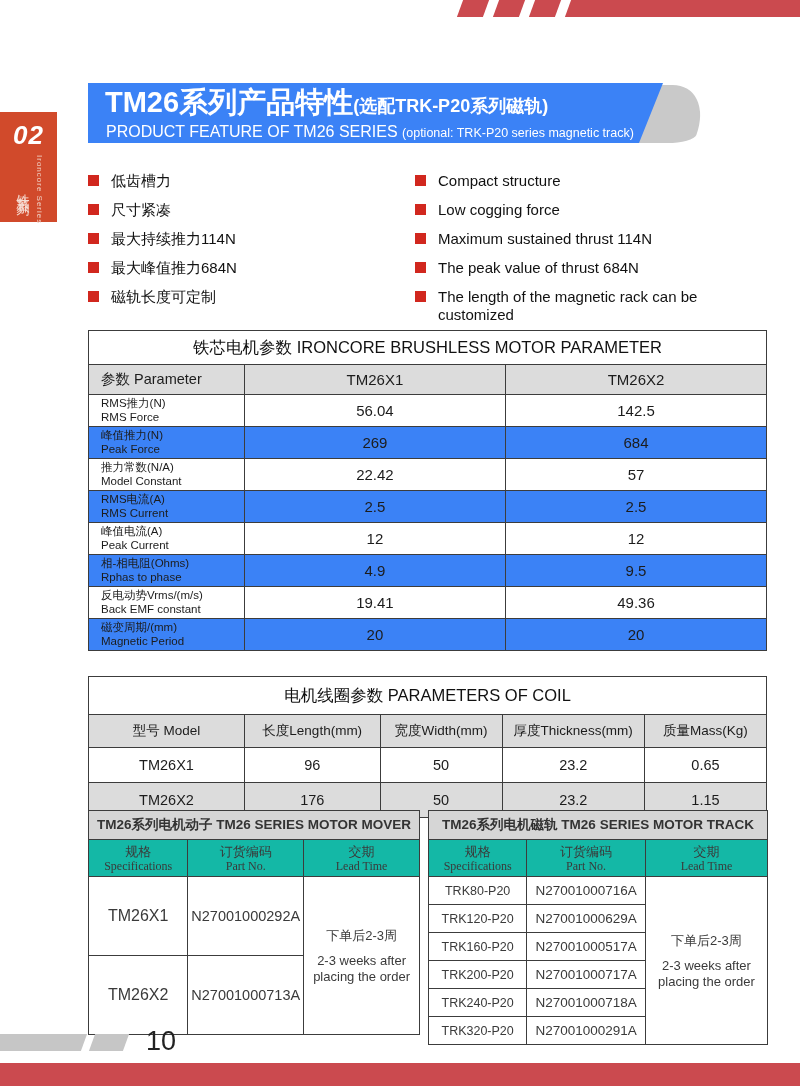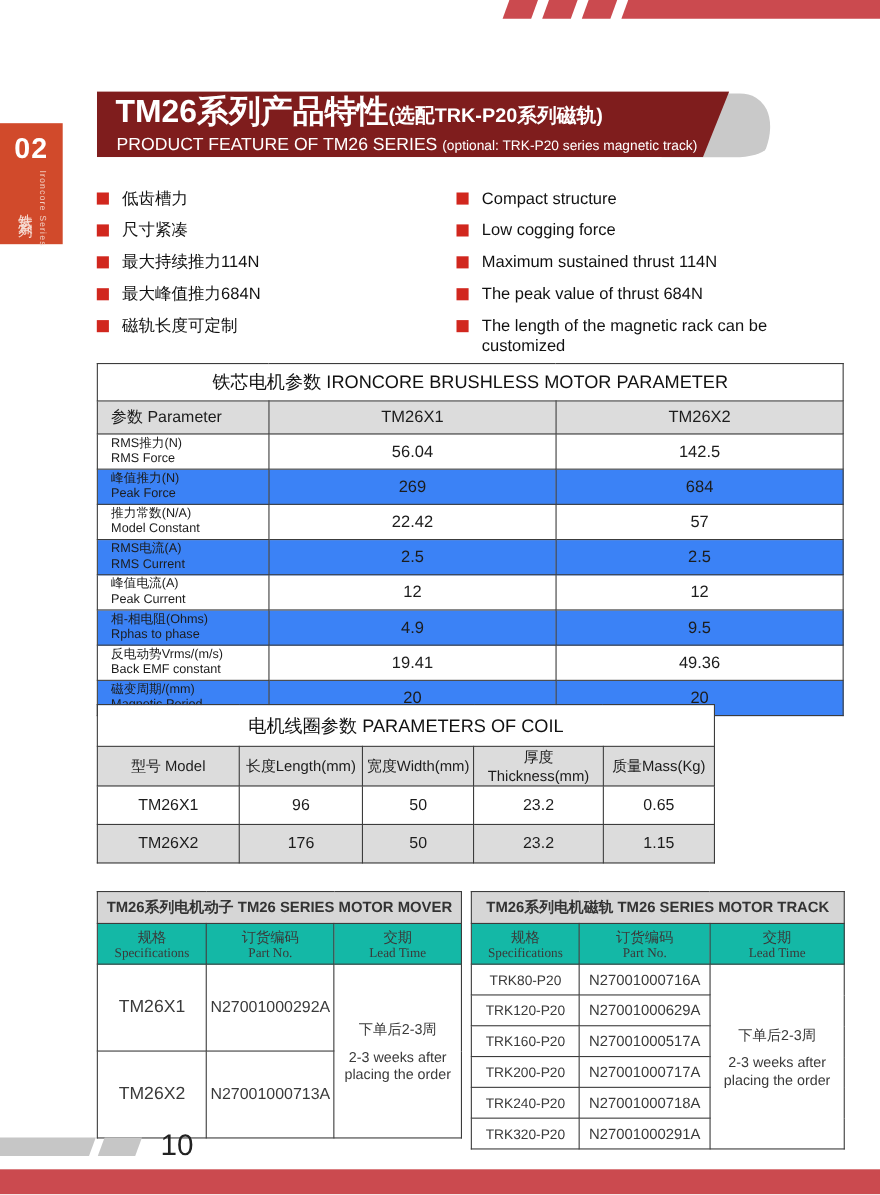"TM26系列产品特性(选配TRK-P20系列磁轨)" .banner { background: #7f1d1d -> #3b82f6 }
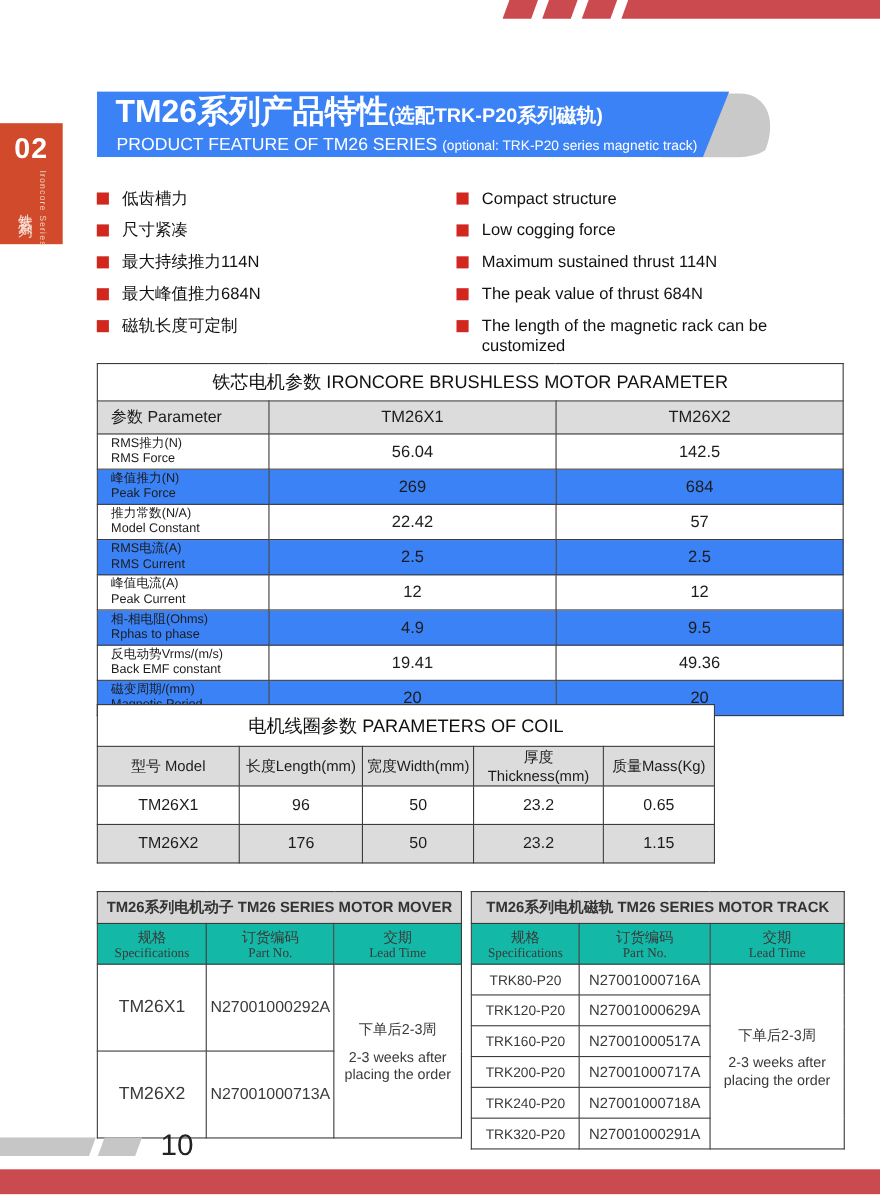"02" .tab-num { font-style: none -> italic }
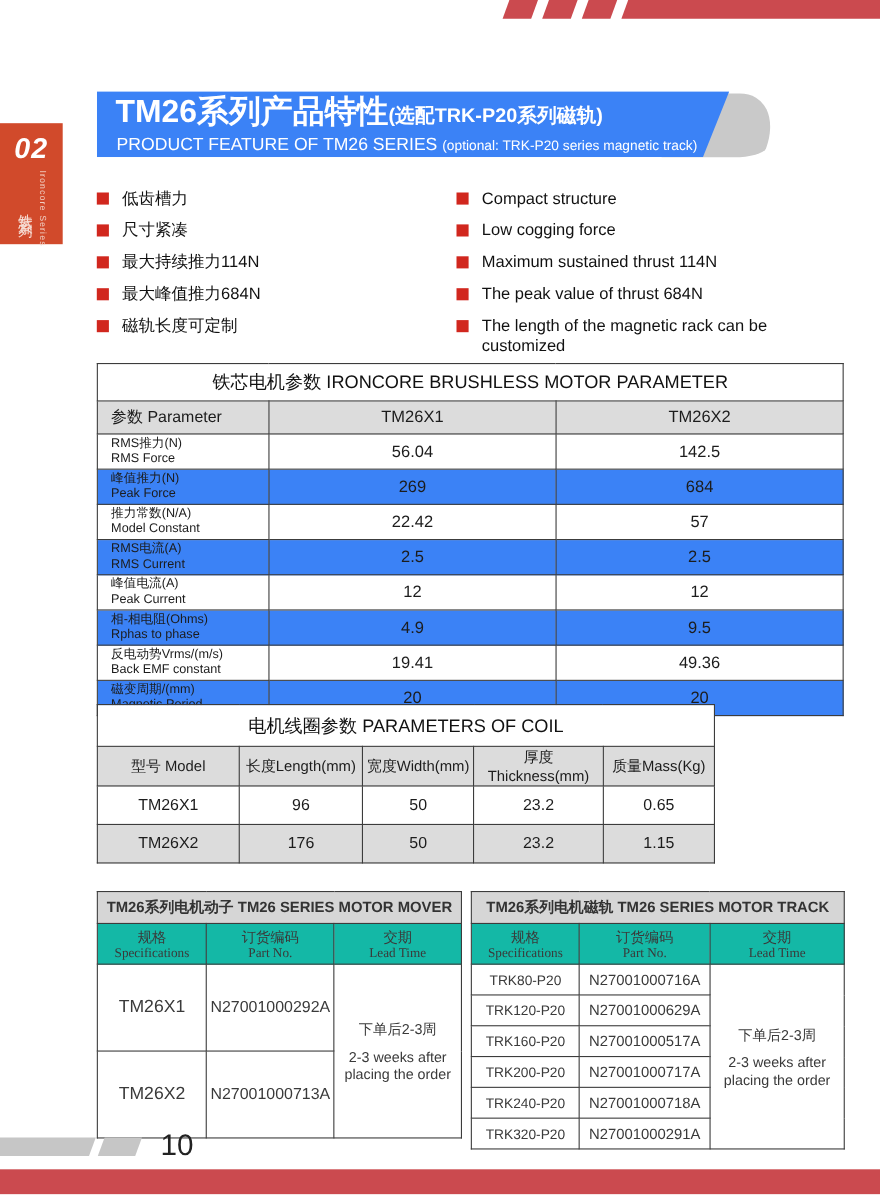"电机线圈参数 PARAMETERS OF COIL" .t2 { top: 640px -> 676px; width: 562px -> 679px }
